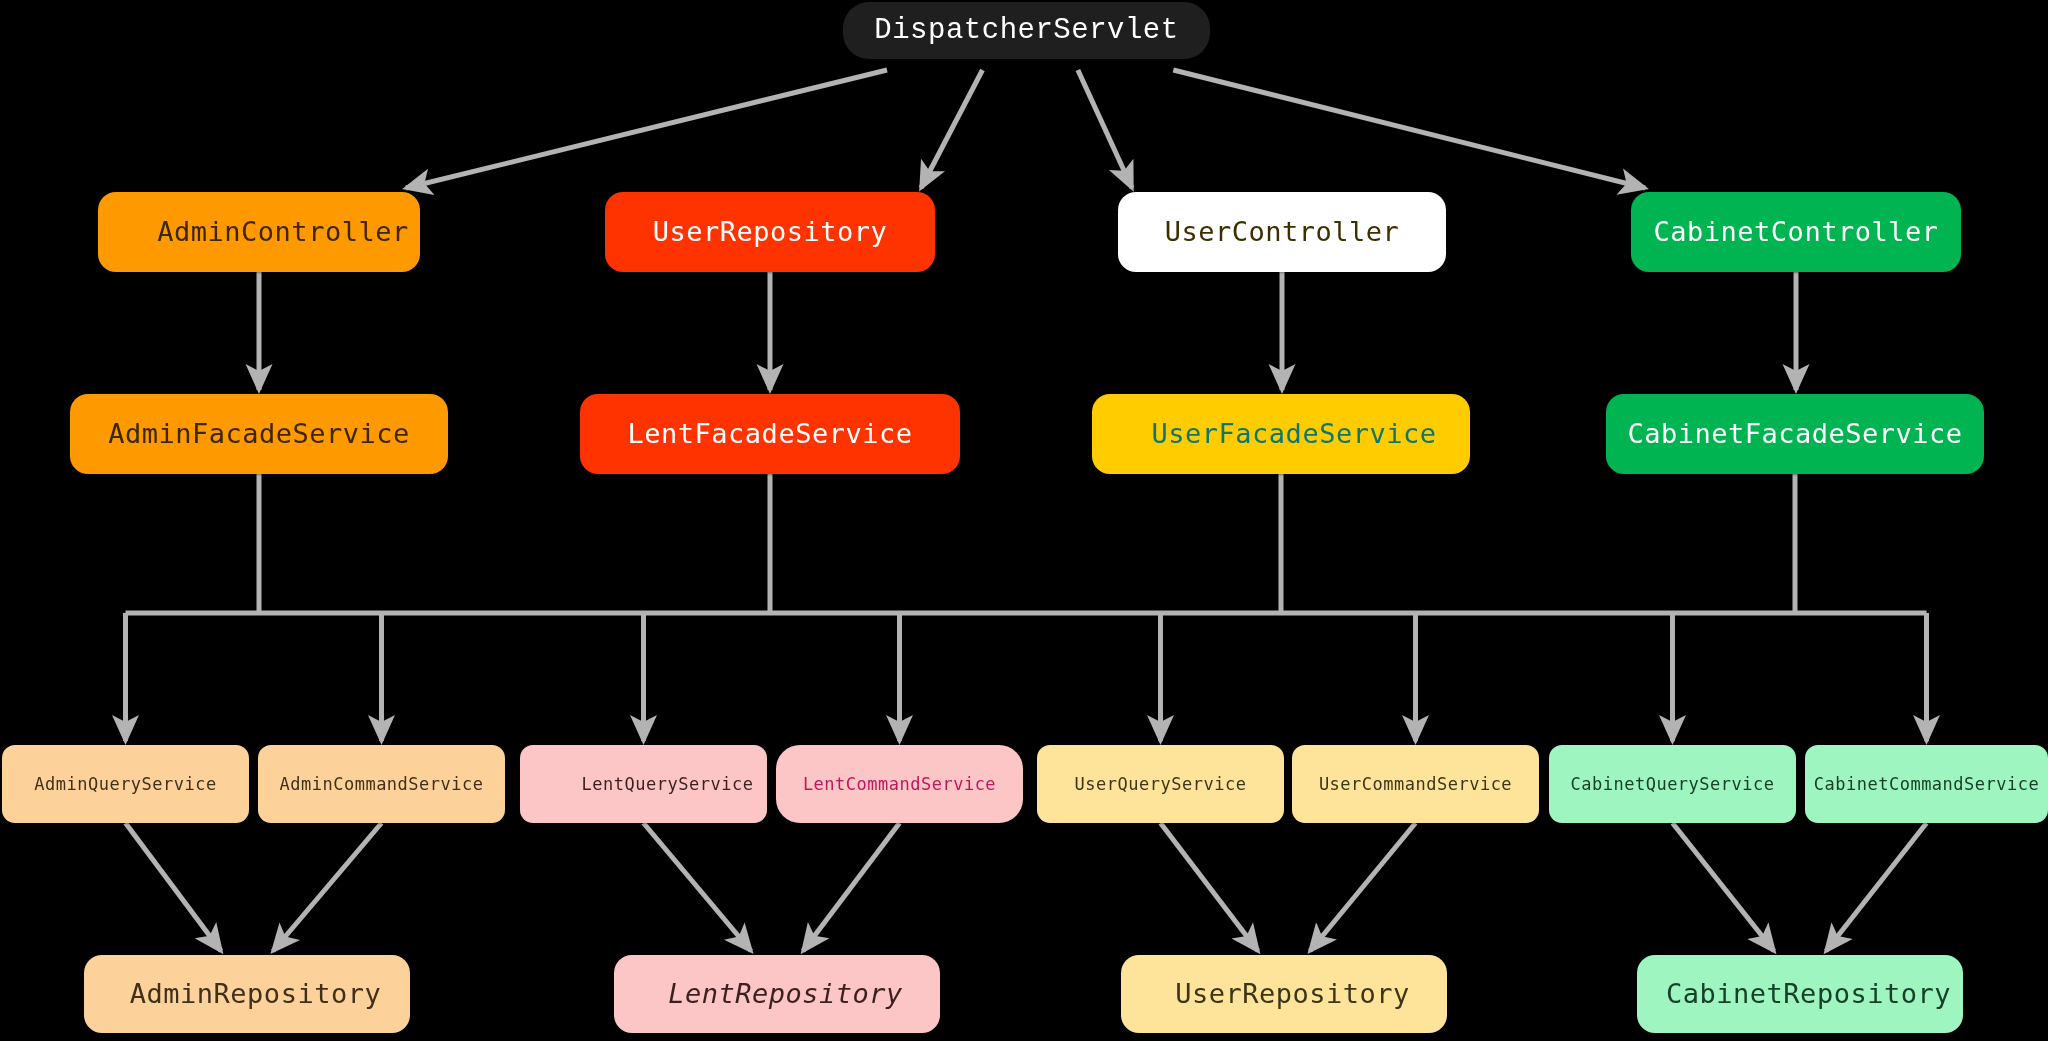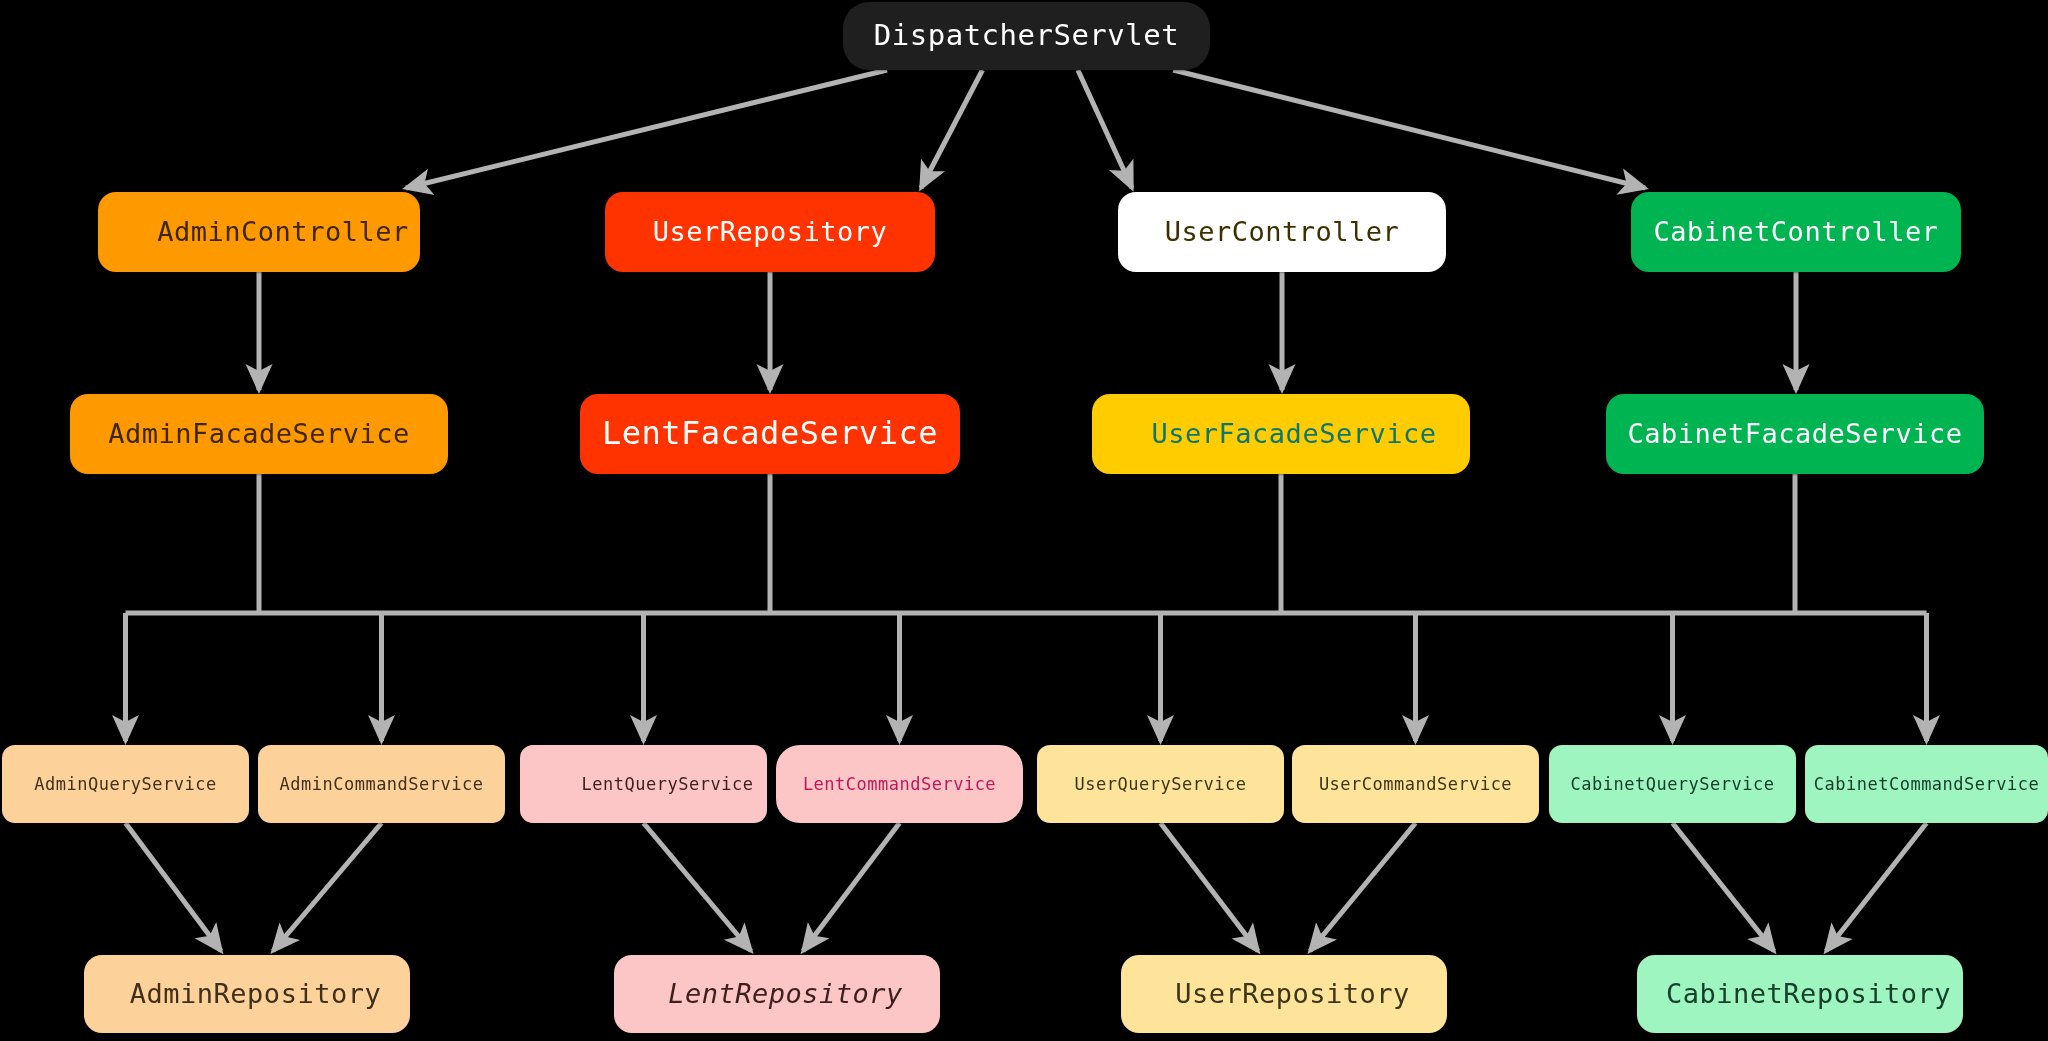"DispatcherServlet" div.node { font-family: none -> Liberation Mono, monospace; height: 68px -> 57px }
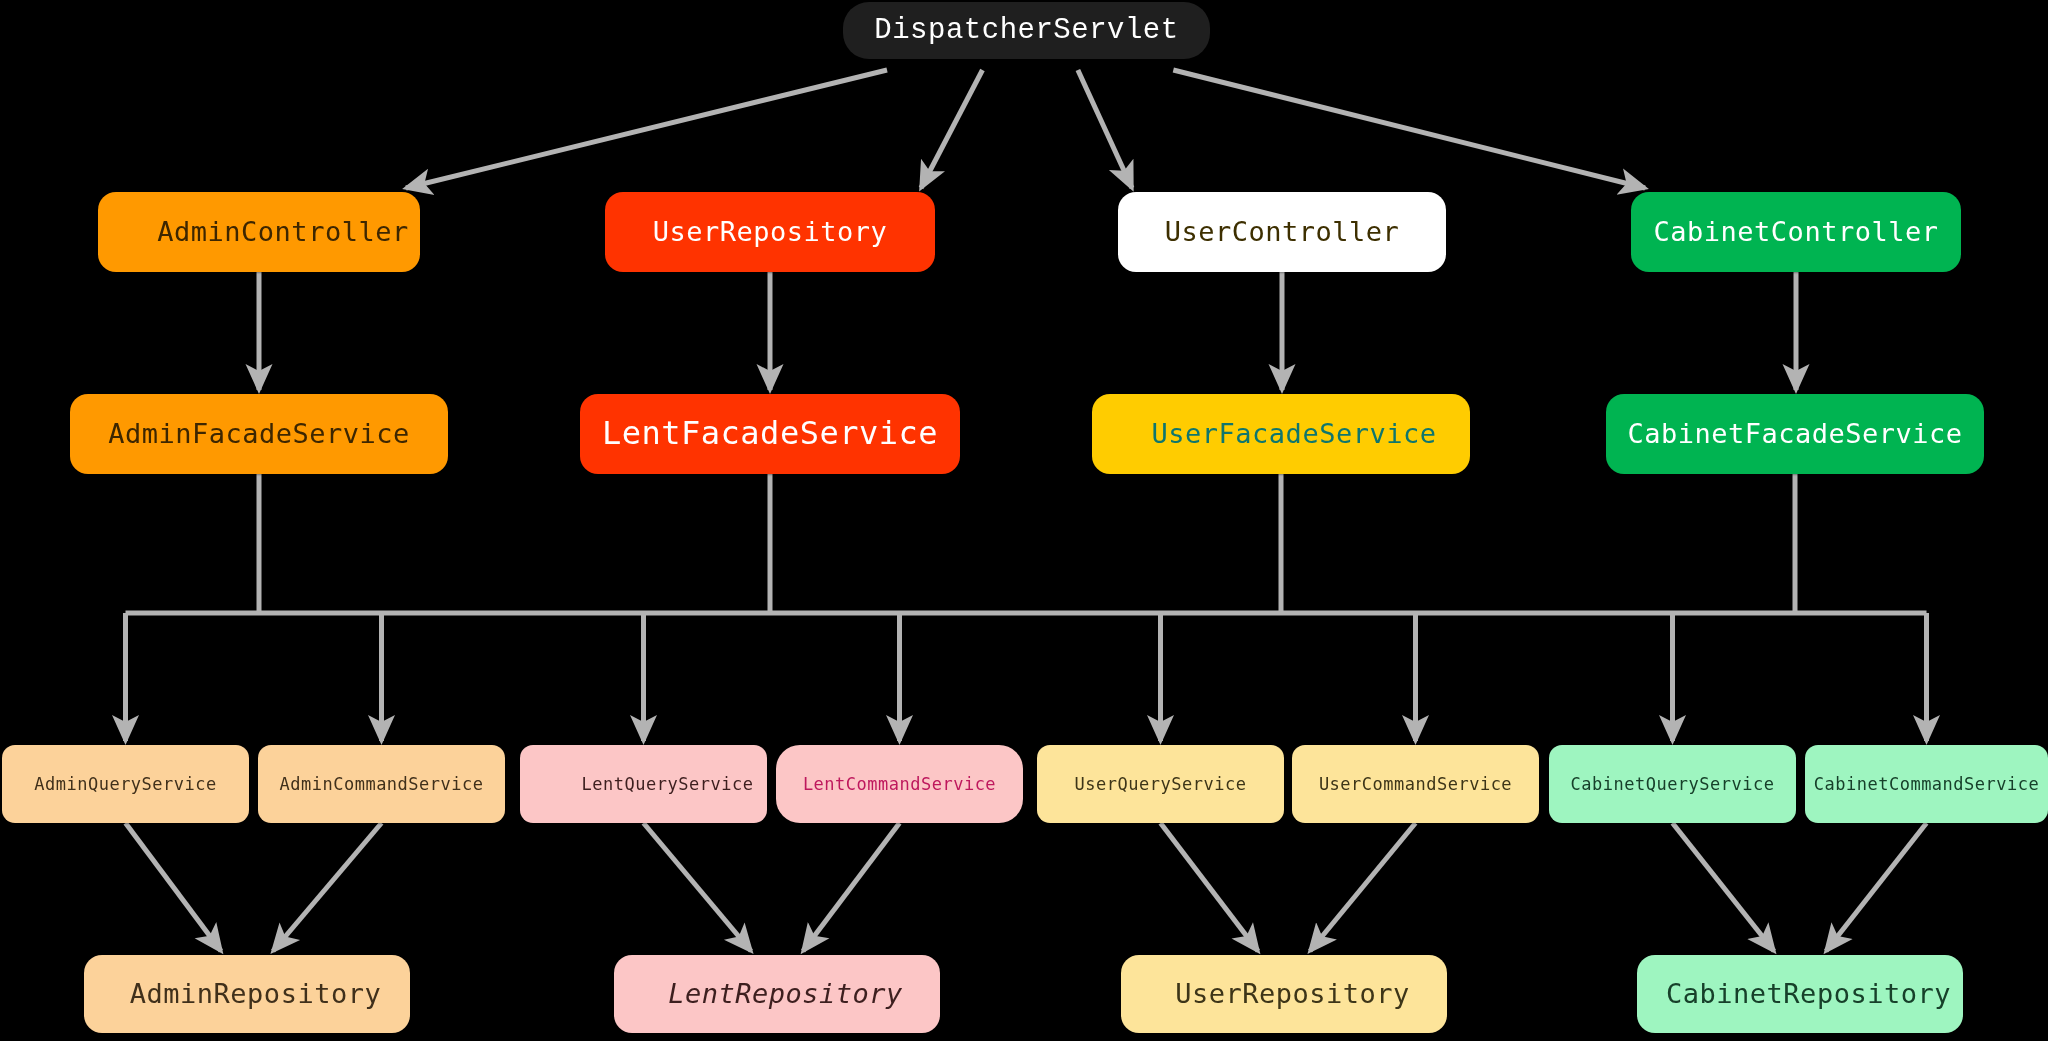"LentFacadeService" div.node { font-size: 32px -> 27px }
